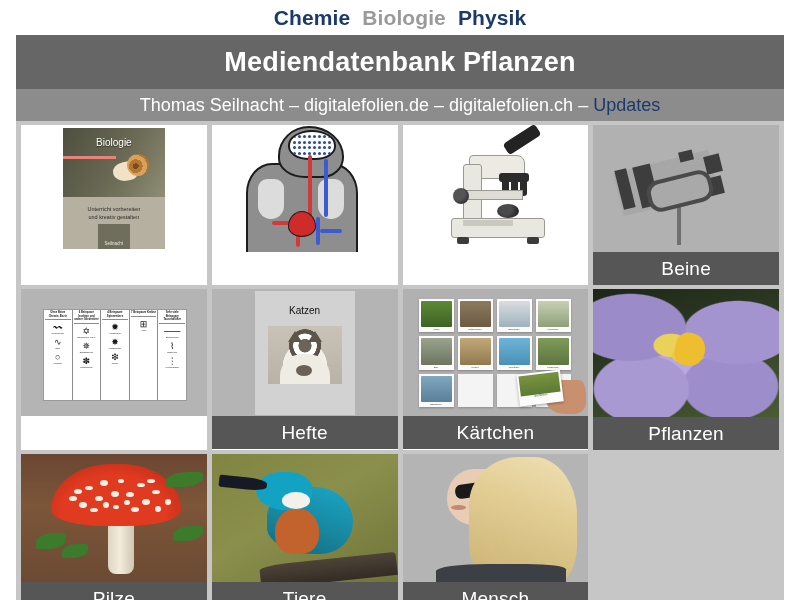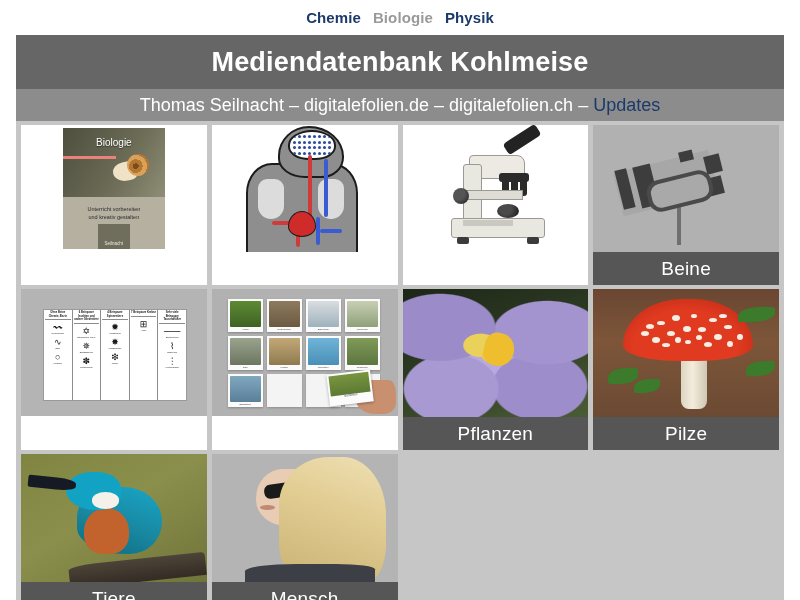"Chemie" .topnav a { font-size: 15px -> 21px }
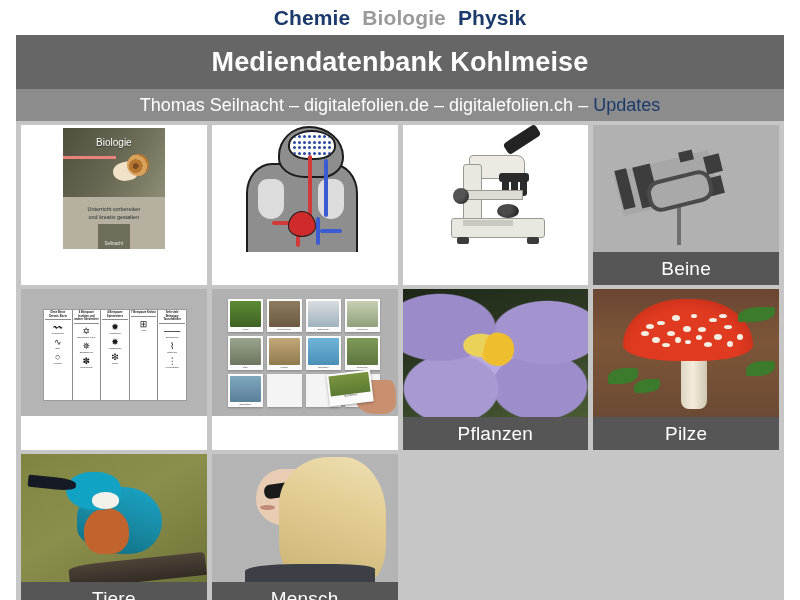"Mediendatenbank Kohlmeise" h1 { text: Kohlmeise -> Pflanzen }
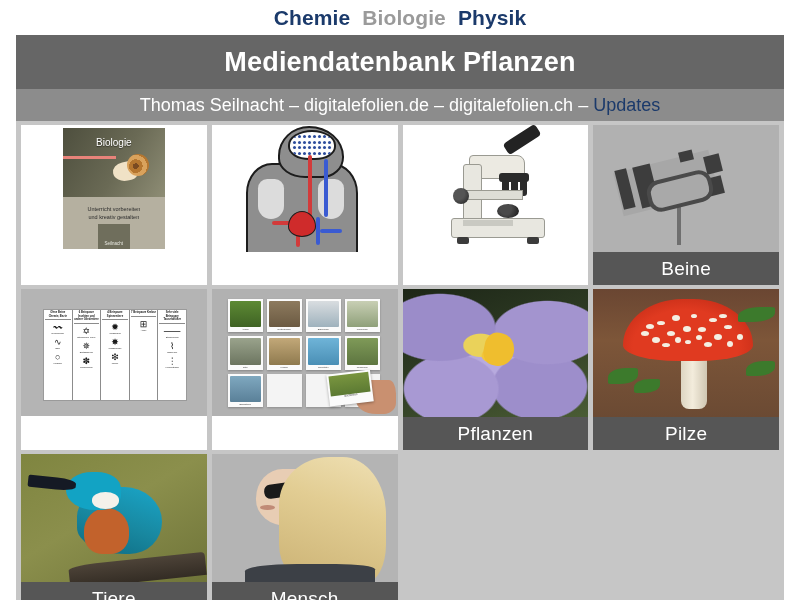"Katzen" div.tile { html: none -> <div> <div> <div> <div>Katzen</div> <div> <div></div> <div></div> <div></div> <div></div> </div> </div> </div> <div>Hefte</div> </div> }
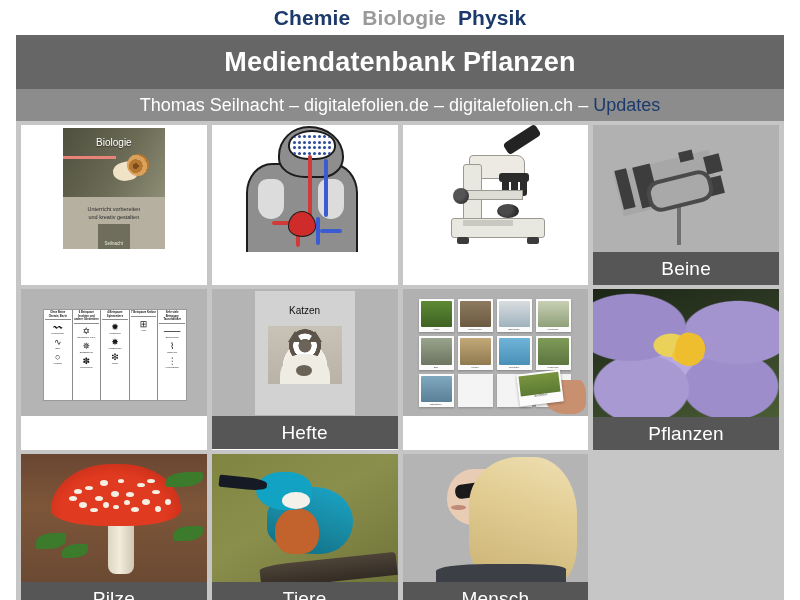"Kärtchen" div.tile-caption { html: none -> <div>Kärtchen</div> }
